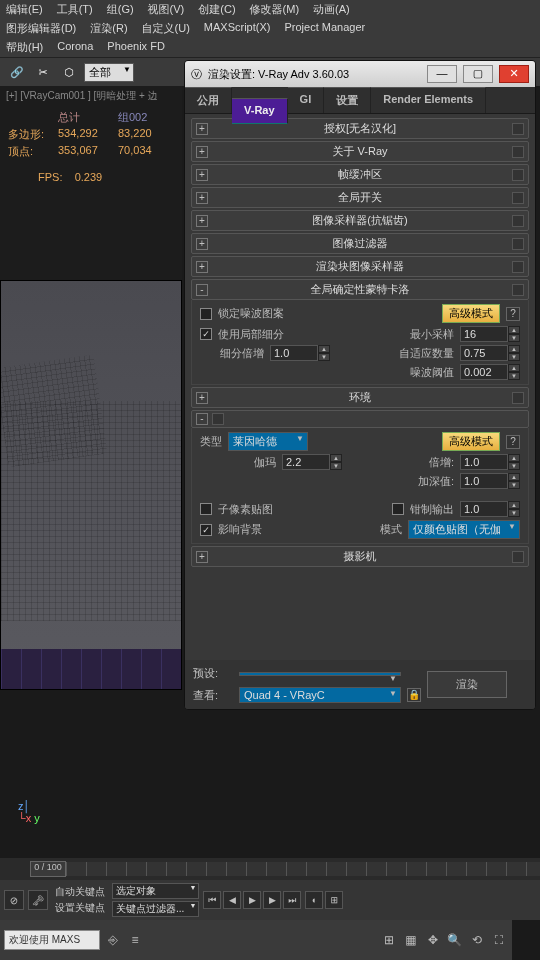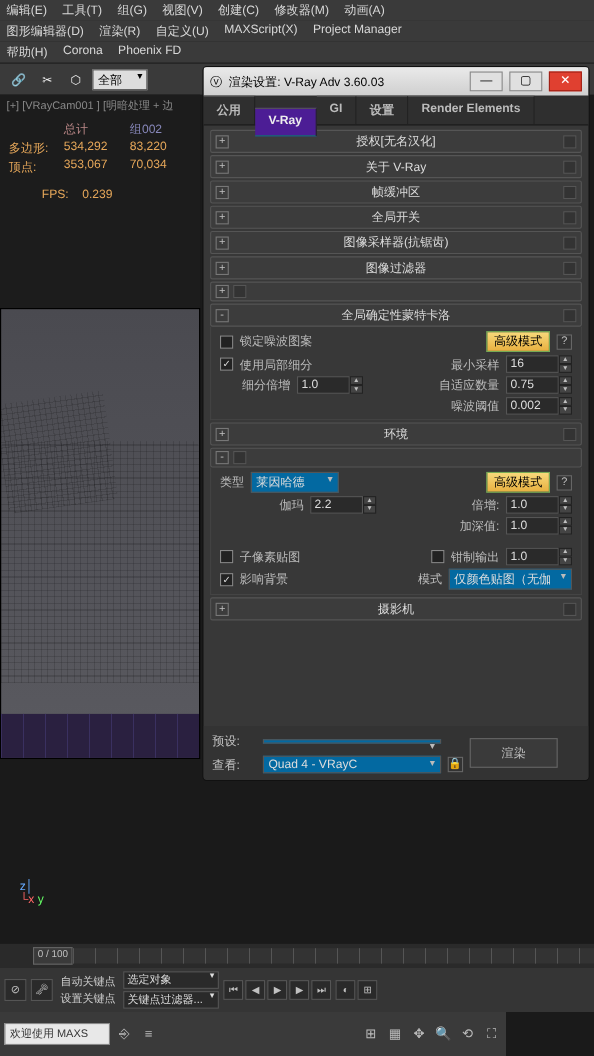"渲染块图像采样器" span.ttl { html: none -> <span>渲染块图像采样器</span> }
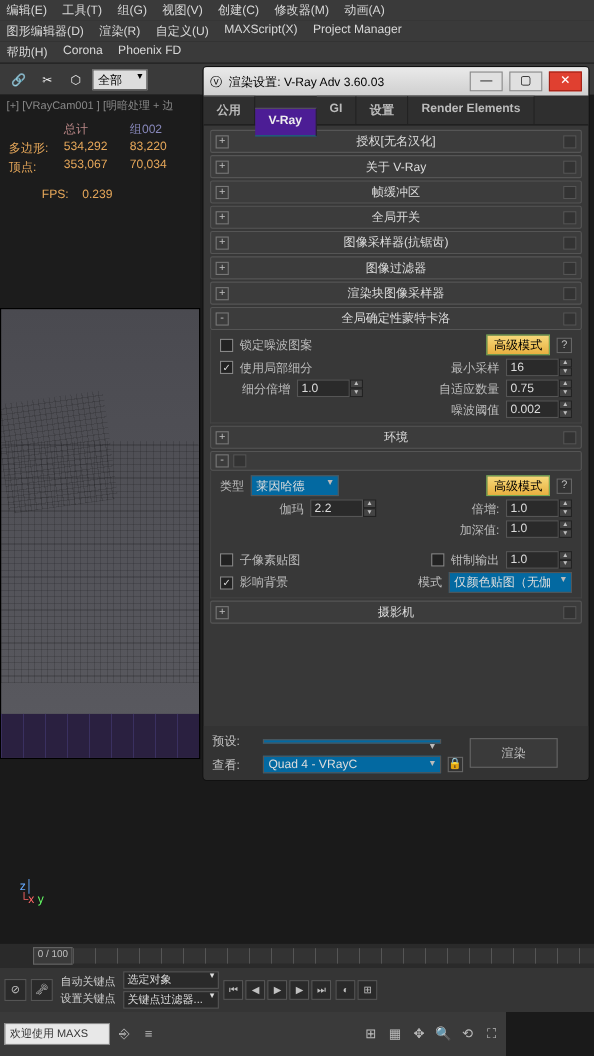"欢迎使用 MAXS" .statusbar { width: 460px -> 512px }
